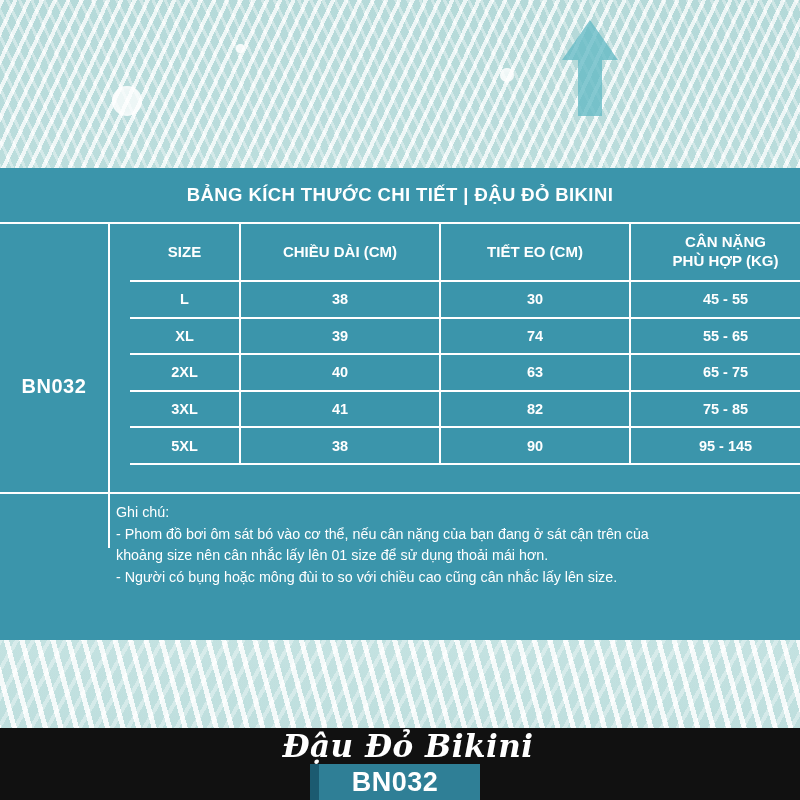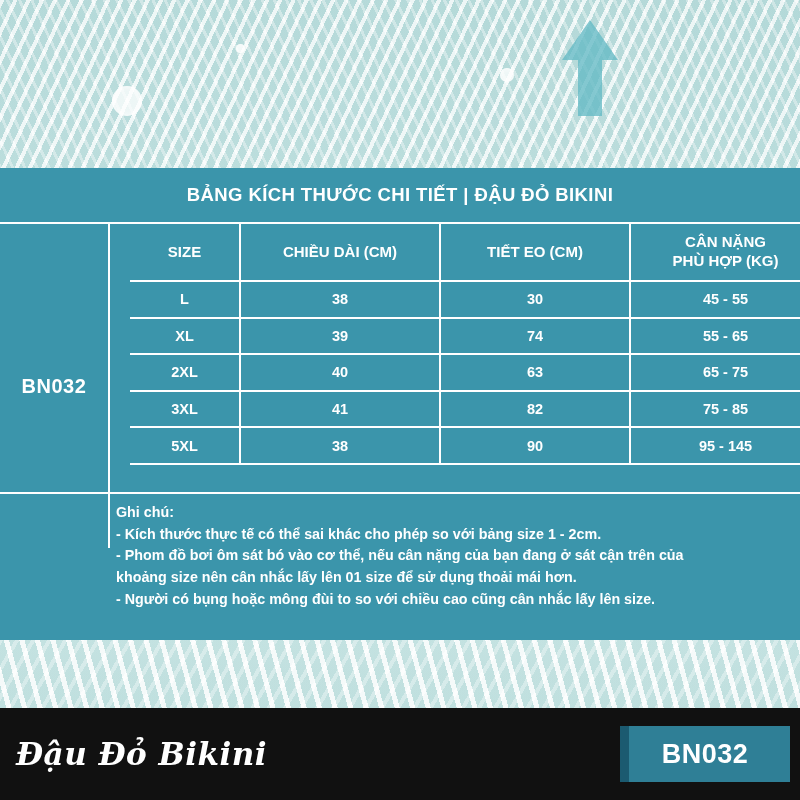"Ghi chú:" .notes .line { font-weight: bold -> normal }
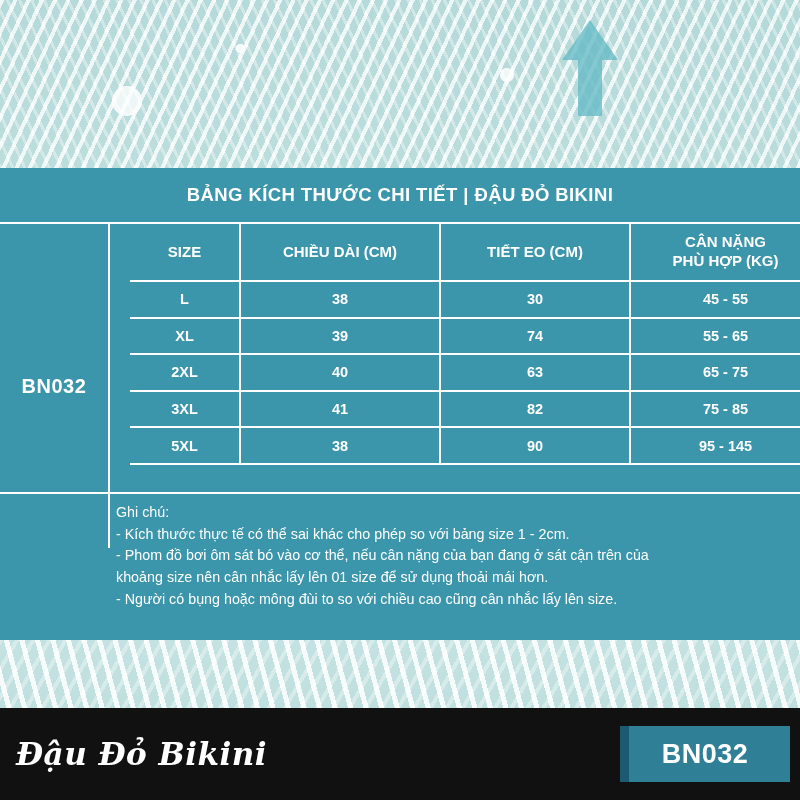"- Kích thước thực tế" div.line { html: <div>- Kích thước thực tế có thể sai khác cho phép so với bảng size 1 - 2cm.</div> -> none }
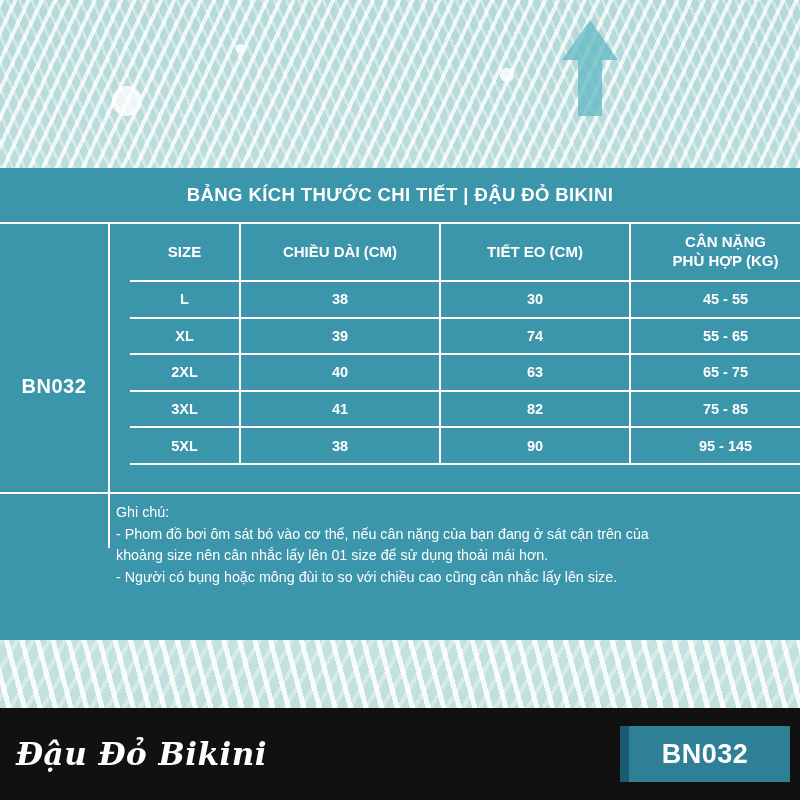"Đậu Đỏ Bikini" .brandbar { flex-direction: none -> column; height: 92px -> 72px }
